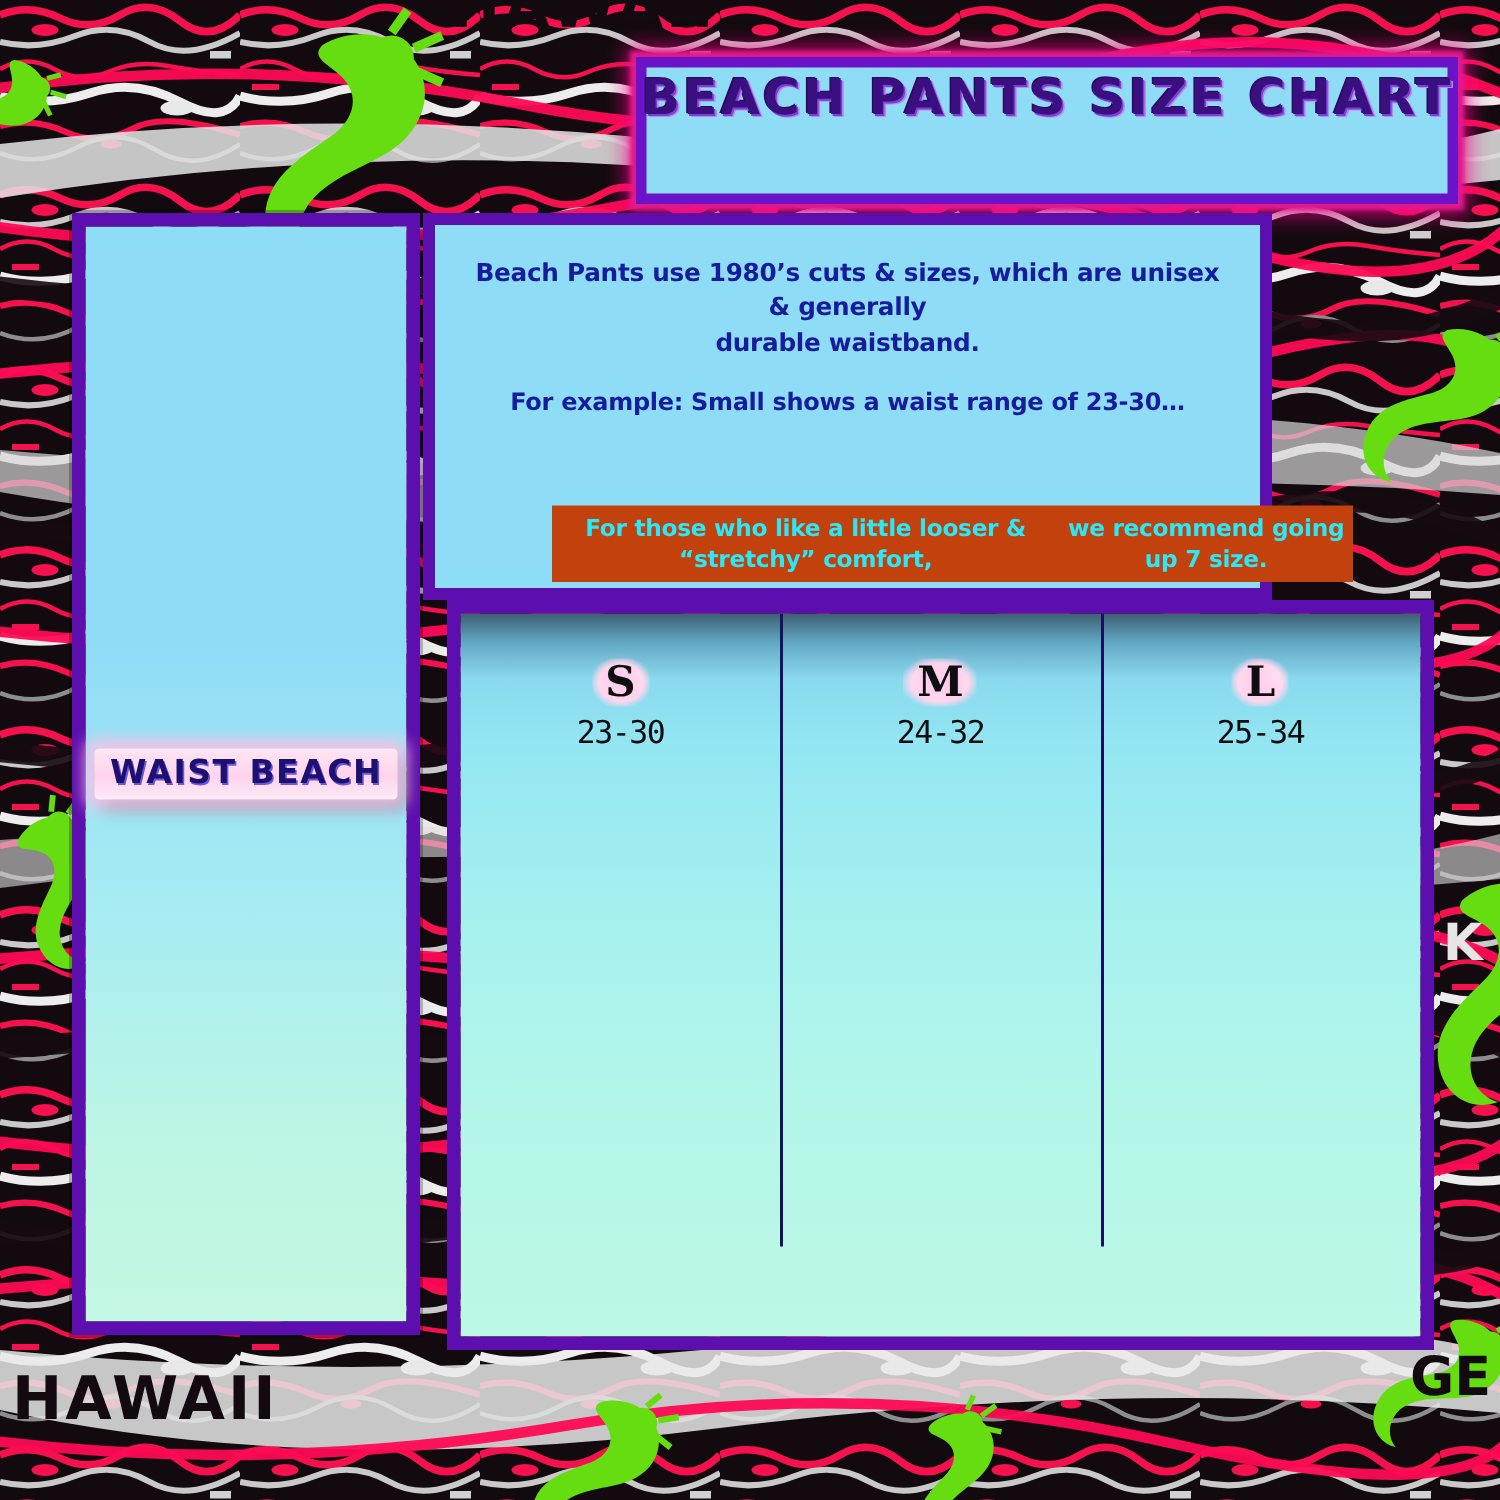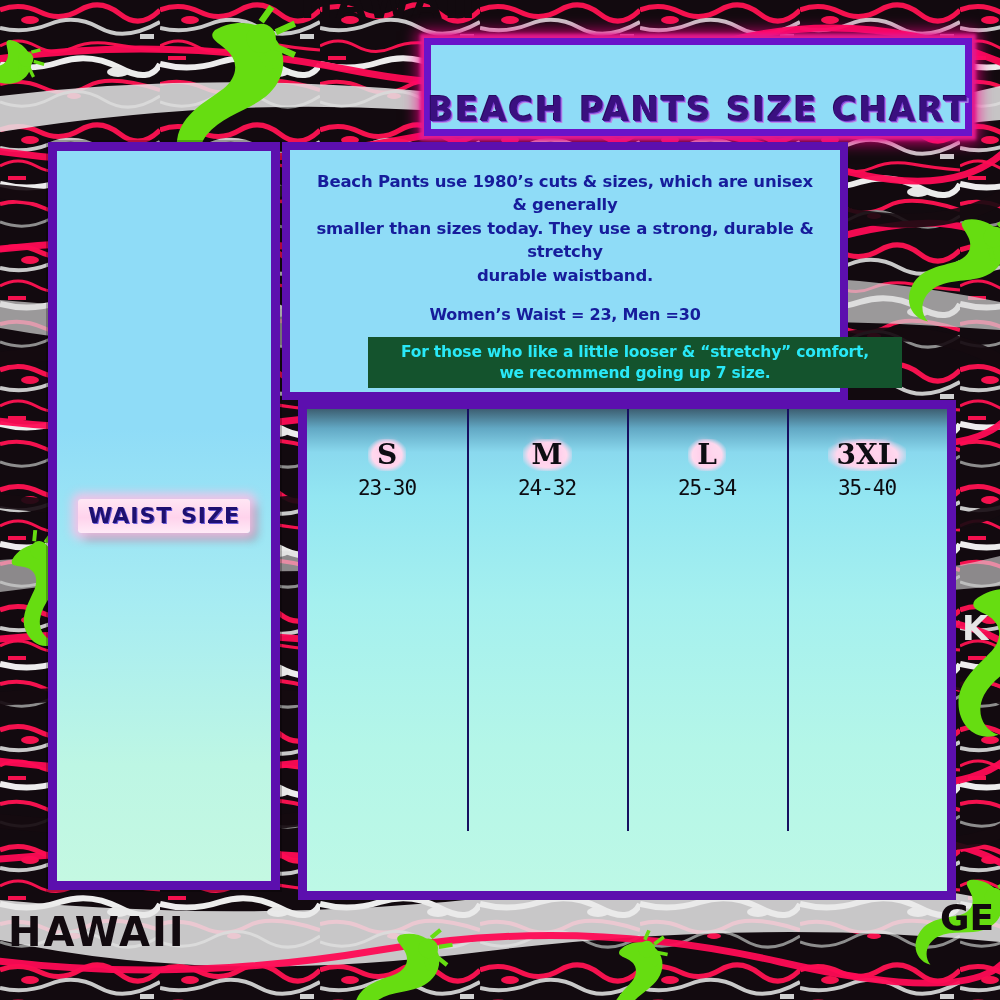"BEACH PANTS SIZE CHART" #title-box { align-items: flex-end -> flex-start }
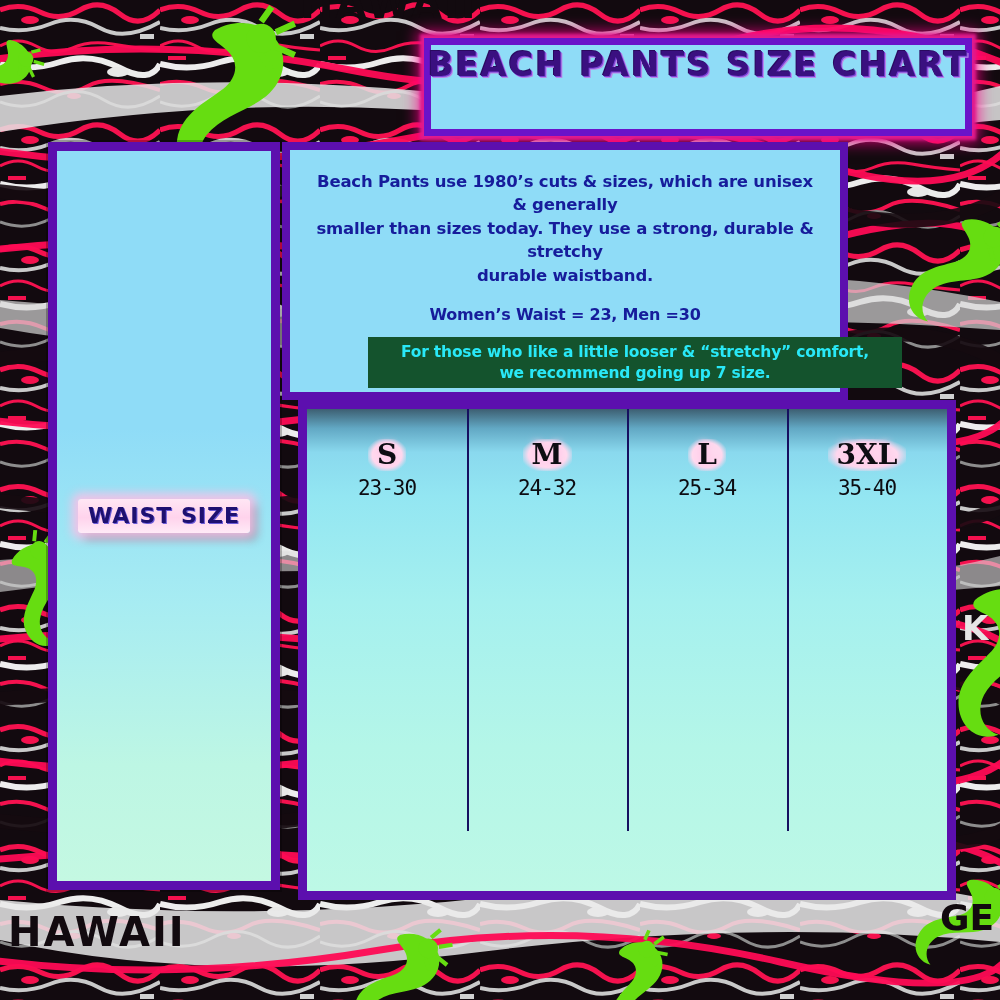"smaller than sizes today. They" p.info-para { html: <p>smaller than sizes today. They use a strong, durable &amp; stretchy</p> -> none }
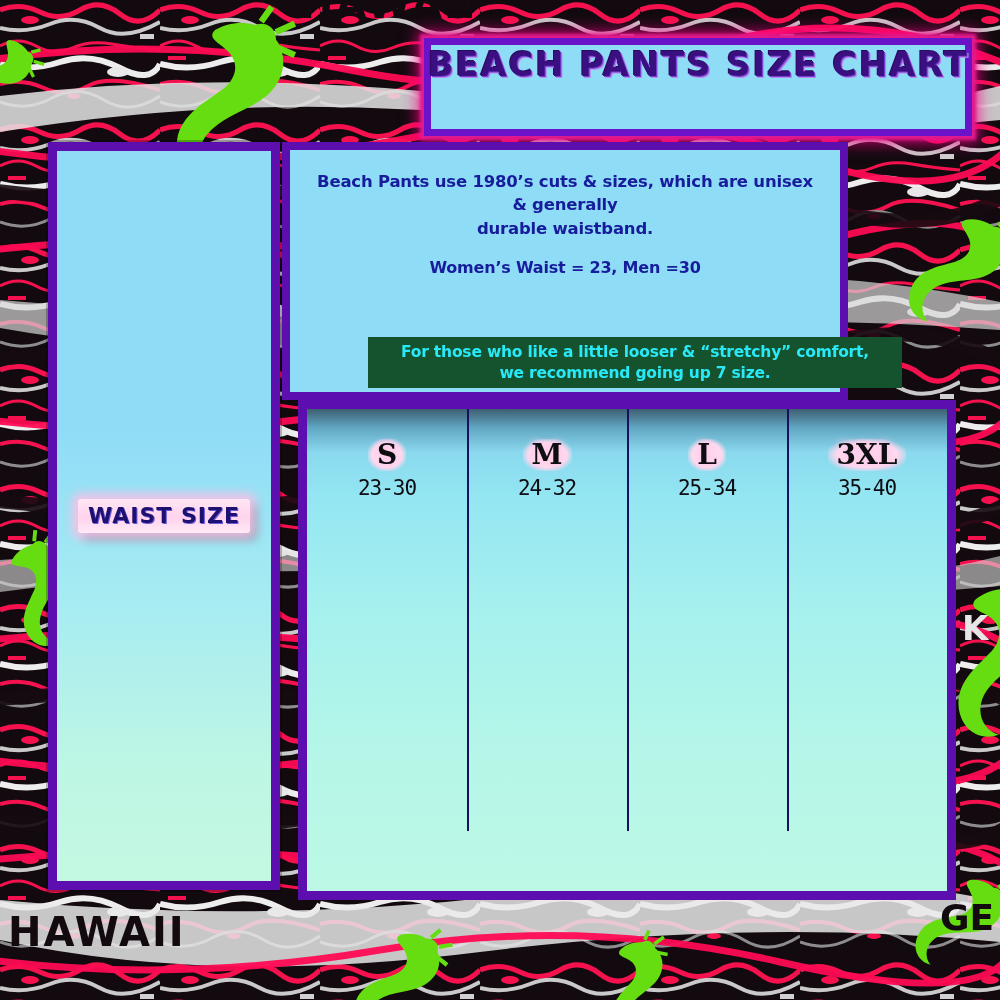"For example: Small shows a" p.info-para { html: none -> <p>For example: Small shows a waist range of 23-30…</p> }
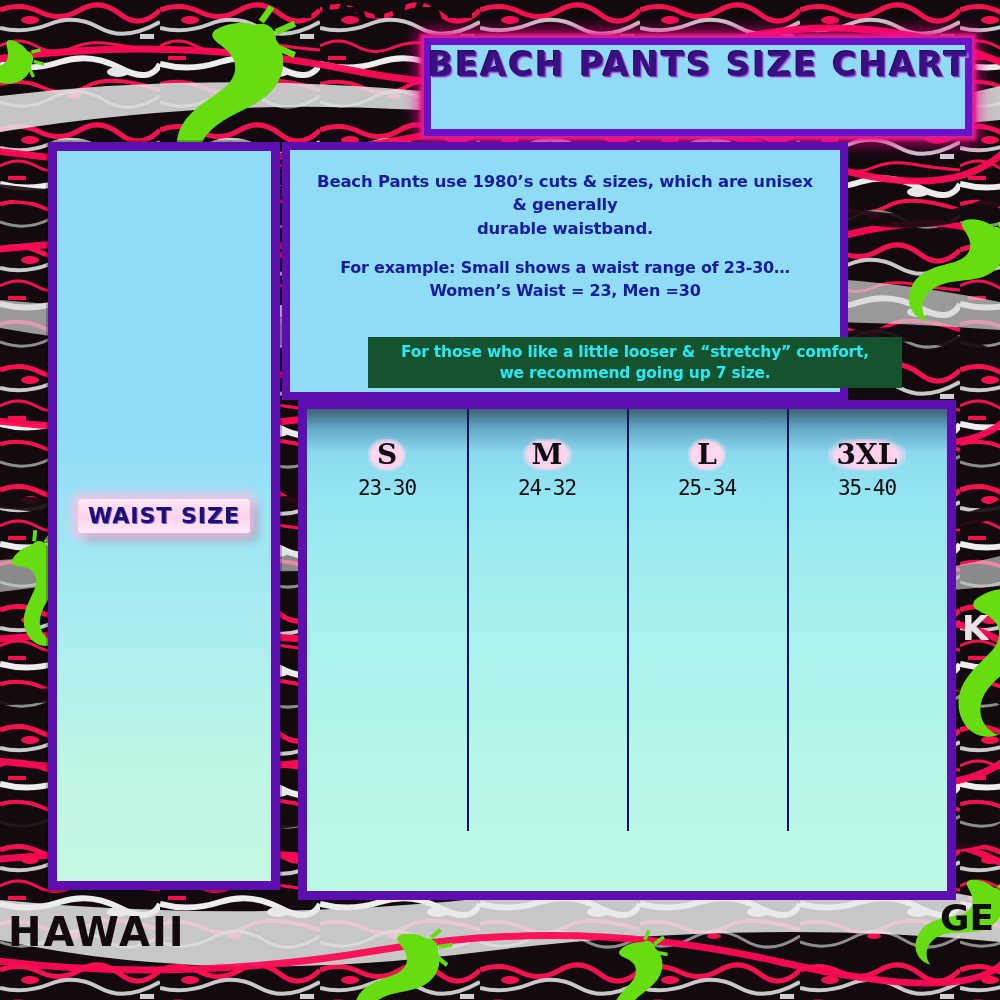"Women’s Waist = 23, Men" p.info-para { html: <p>Women’s Waist = 23, Men =30</p> -> none }
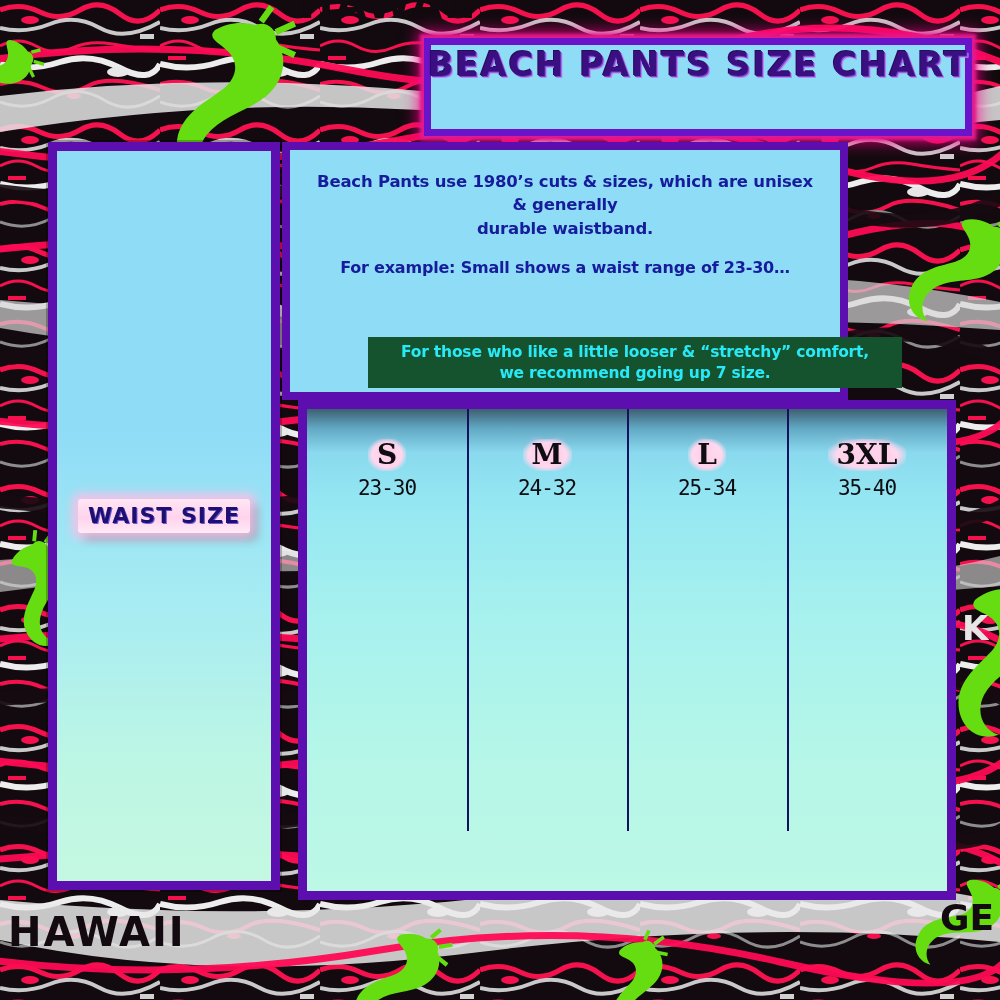"For those who like a" #reco-banner { background: #14532d -> #c2410c; flex-direction: column -> none }
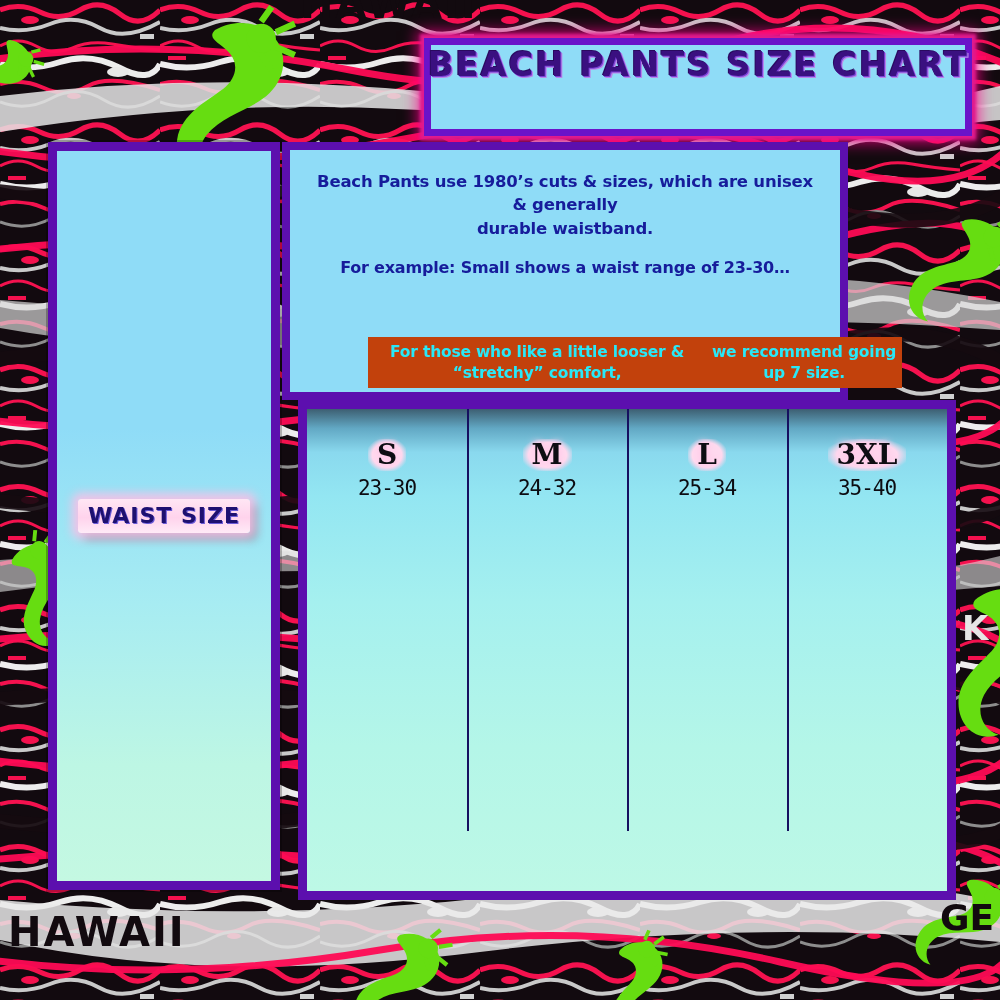"3XL" div.col { html: <div> <div>3XL</div> <div>35-40</div> </div> -> none }
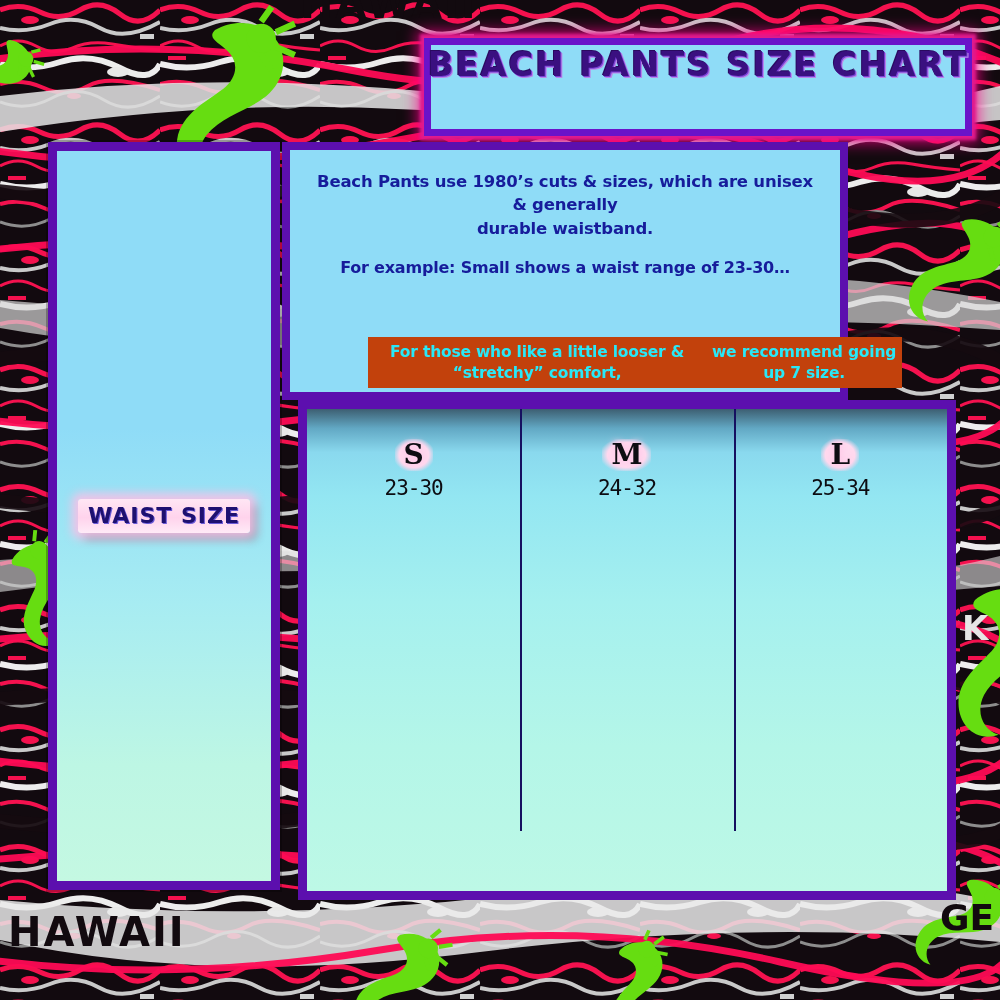"WAIST SIZE" div { text: SIZE -> BEACH }
